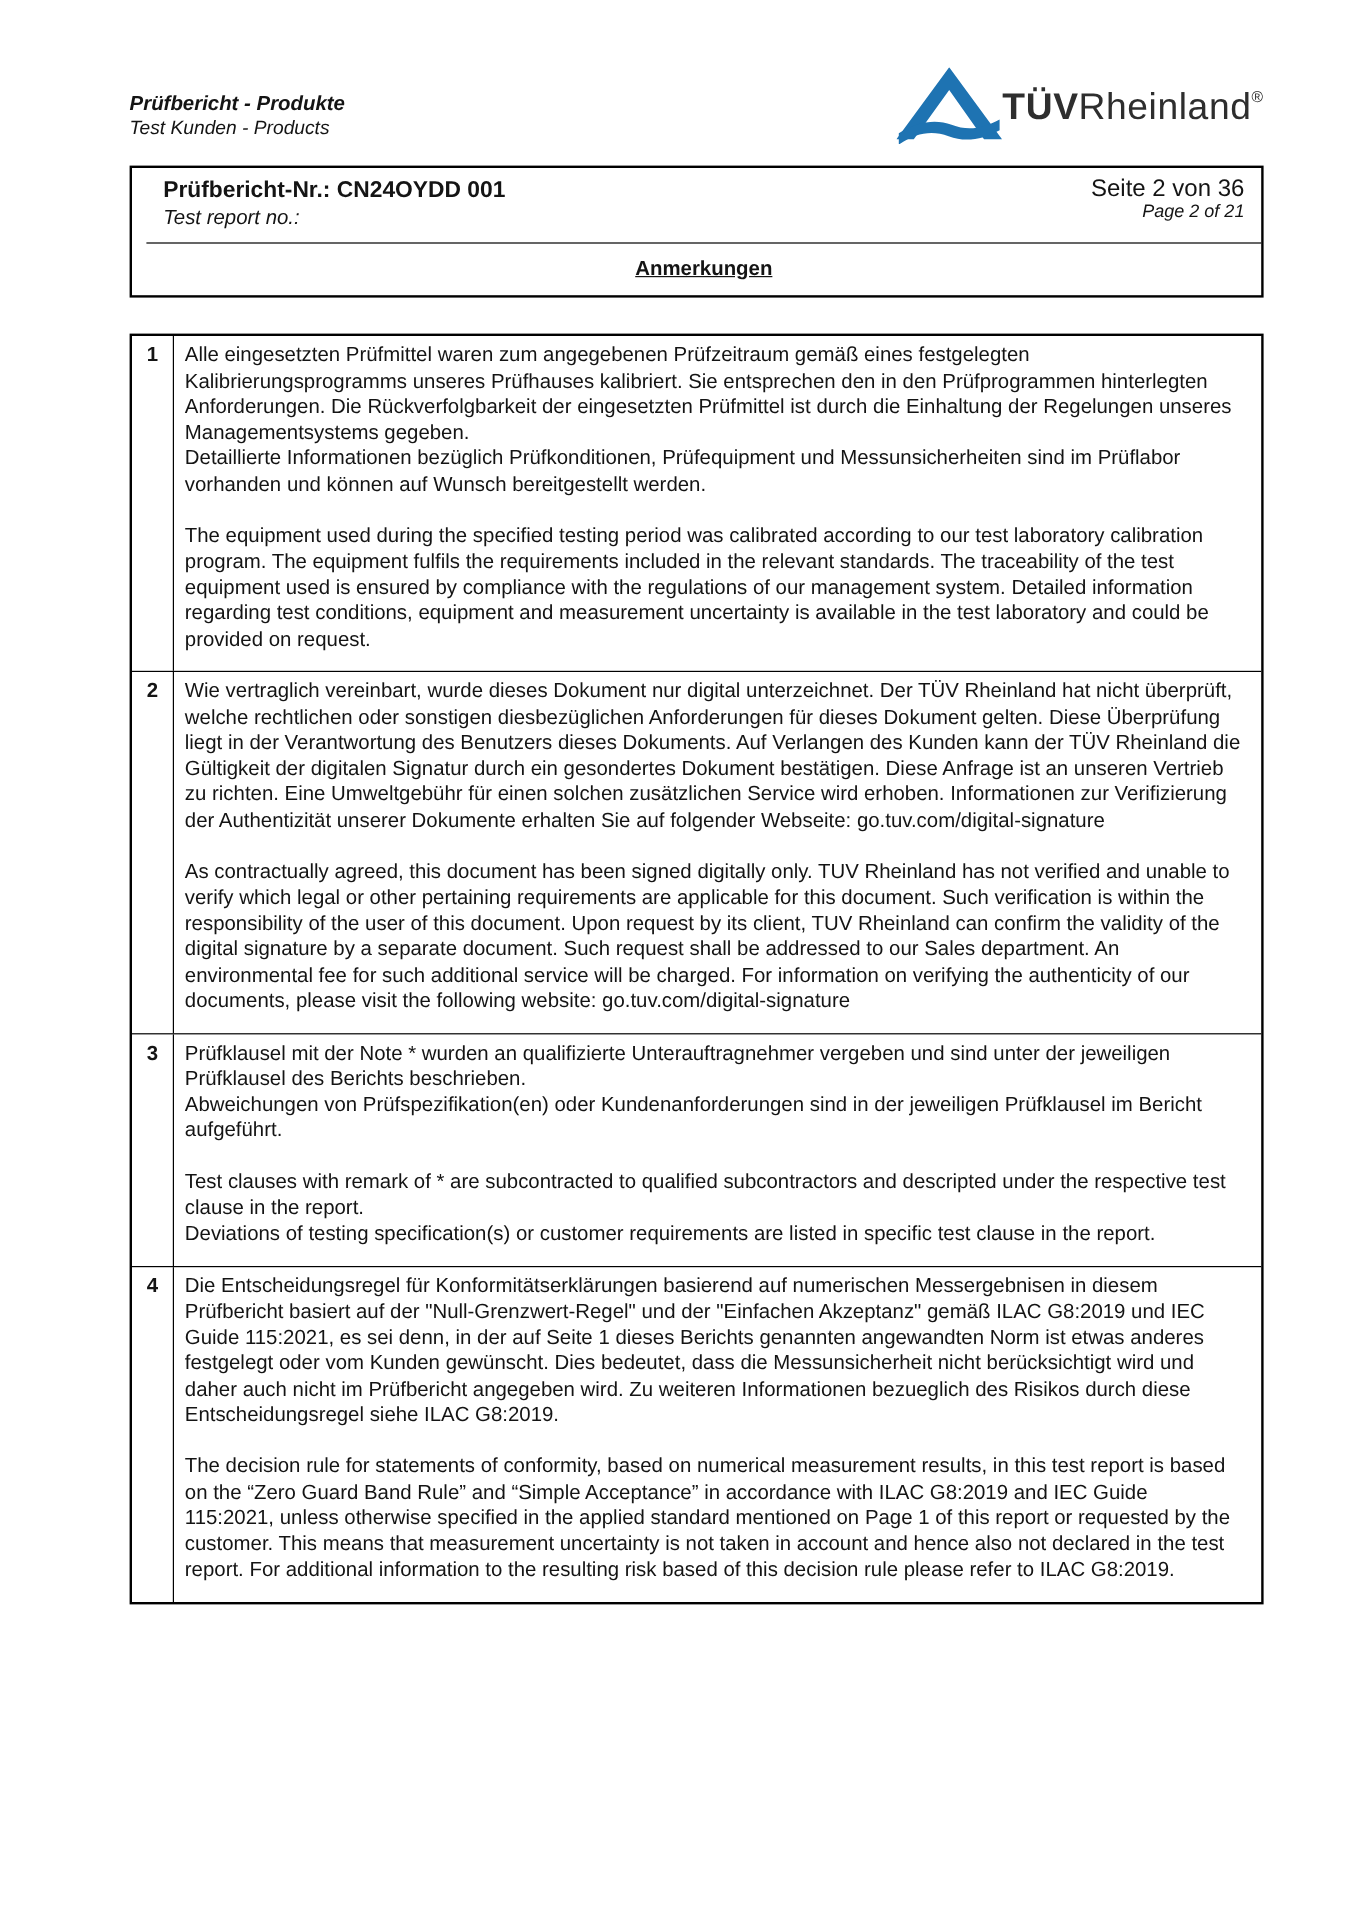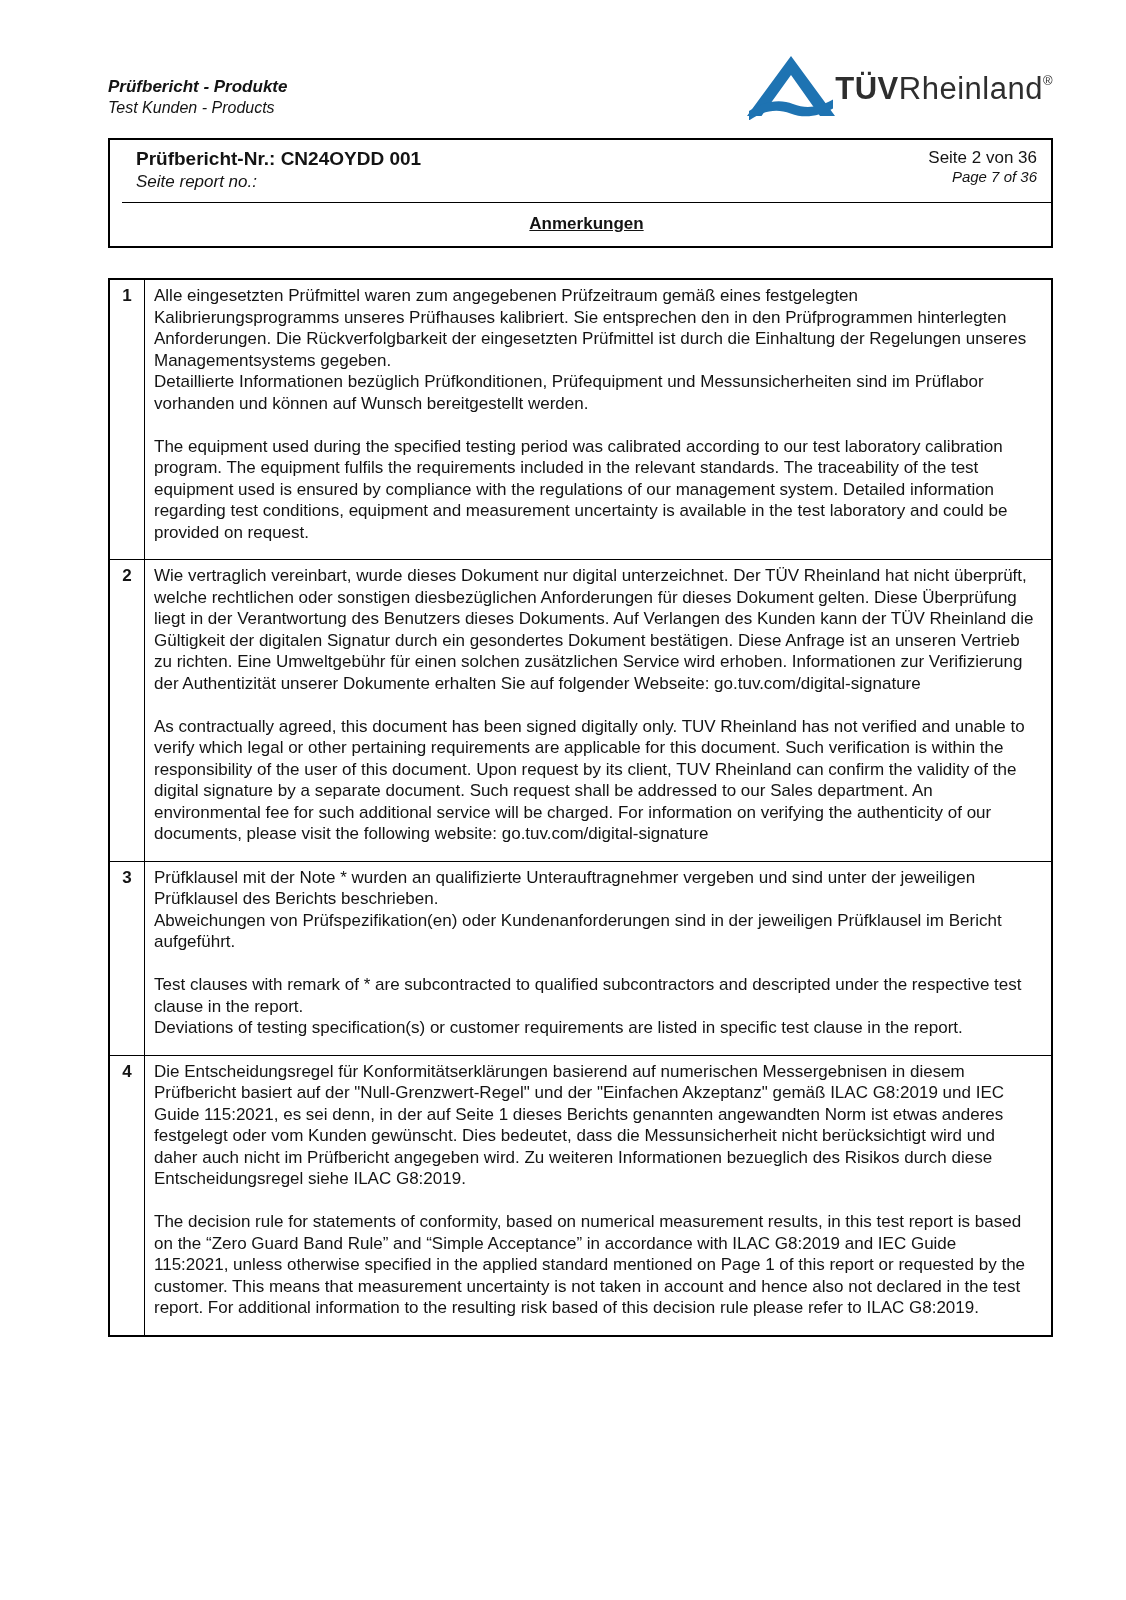"Seite 2 von 36" .tb-page-de { font-size: 17px -> 20px }
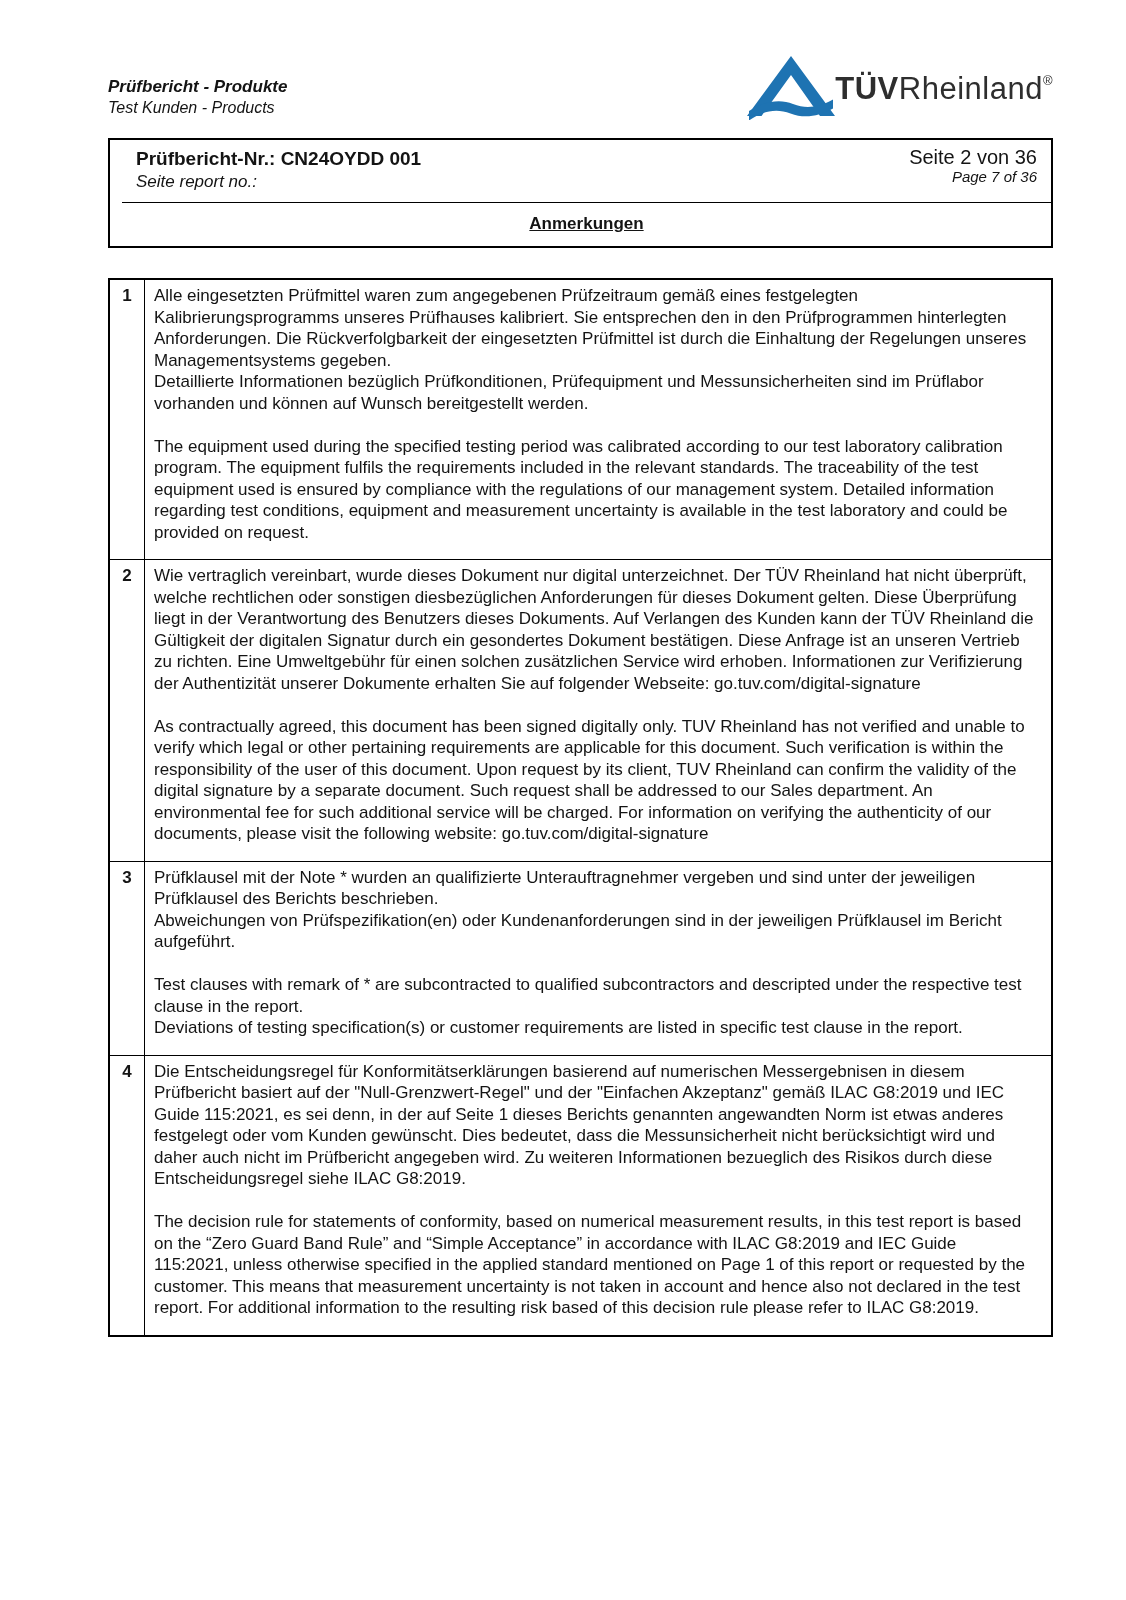"Seite report no.:" div.tb-no-en { text: Seite -> Test }
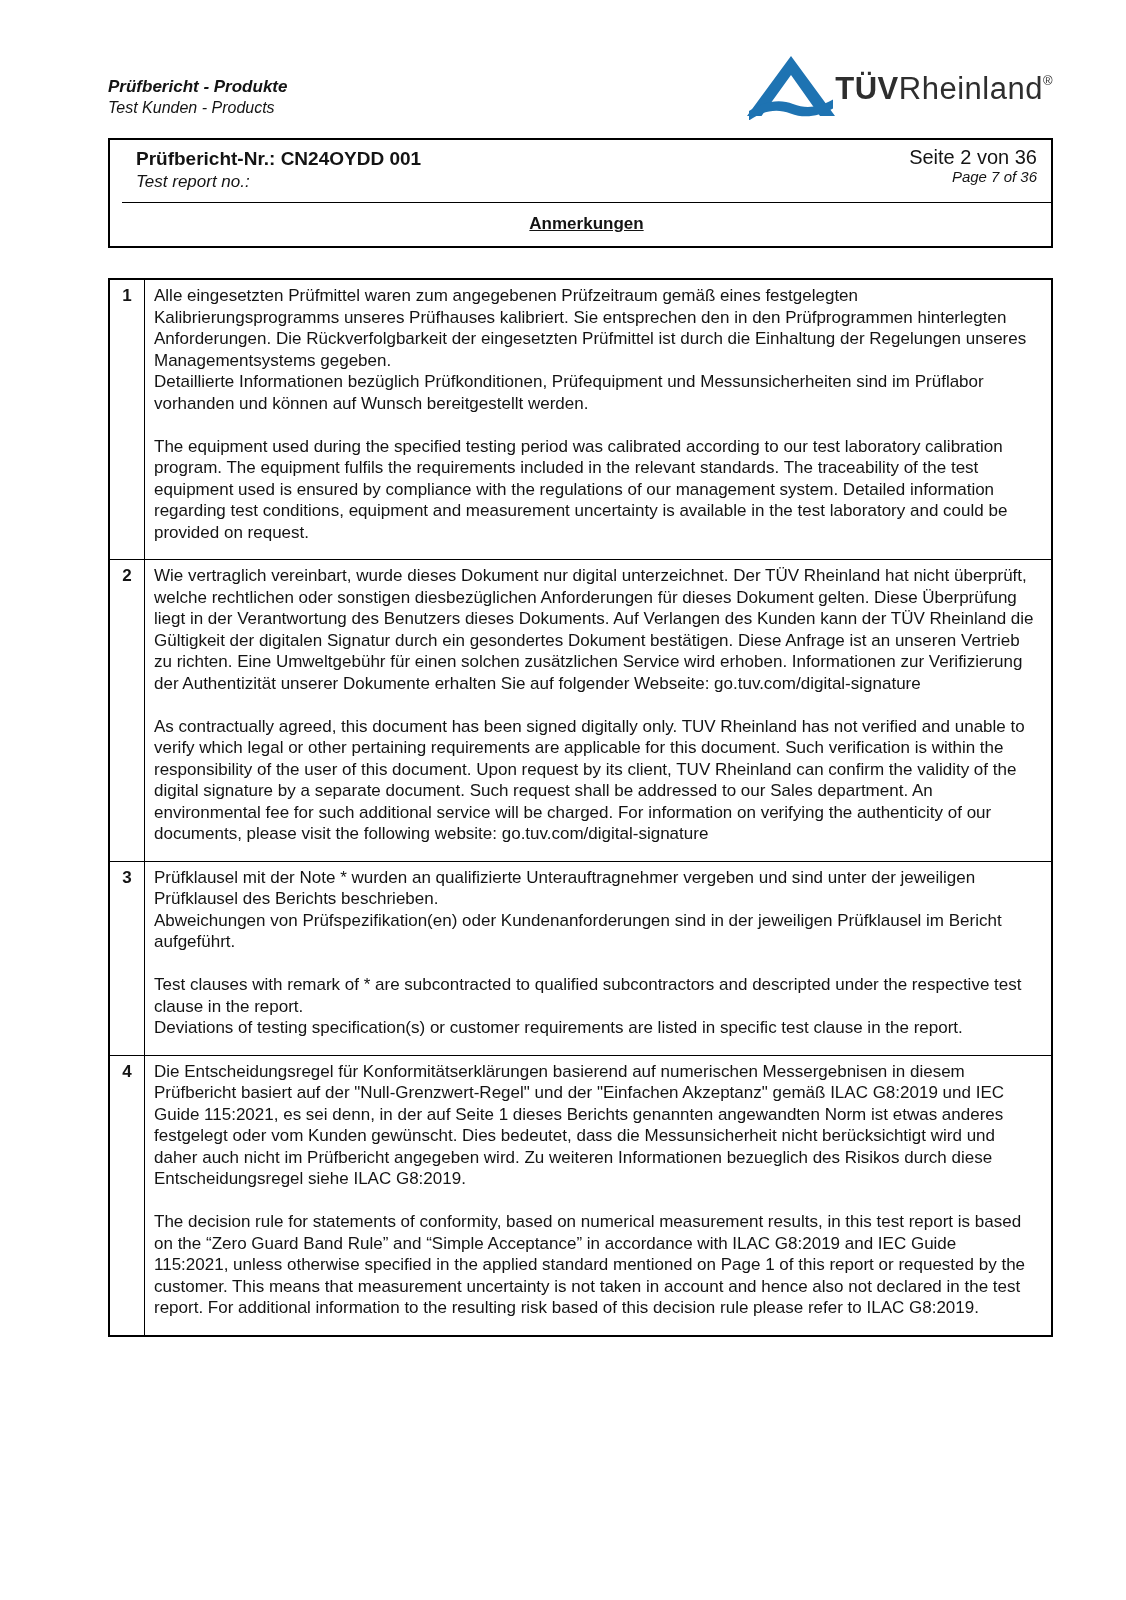"Page 7 of 36" div.tb-page-en { text: 7 of 36 -> 2 of 21 }
